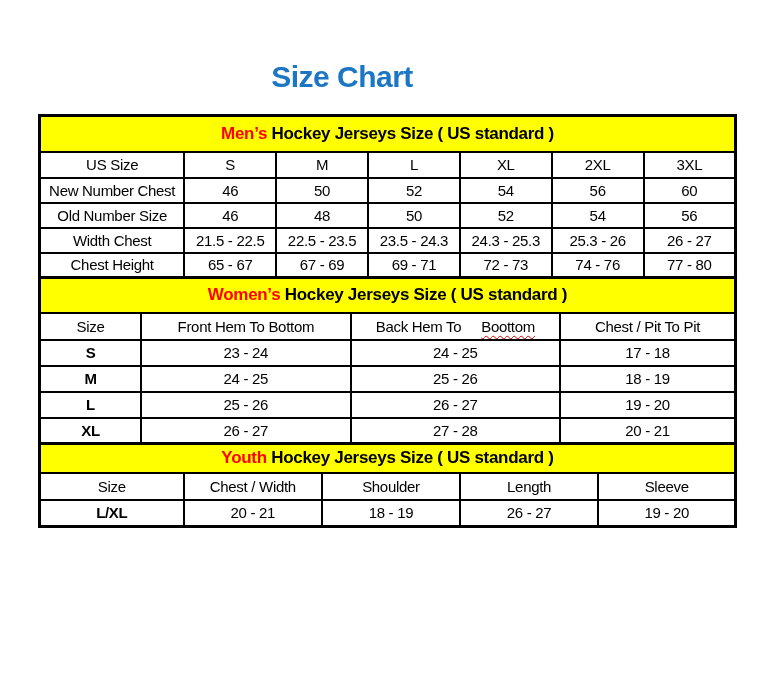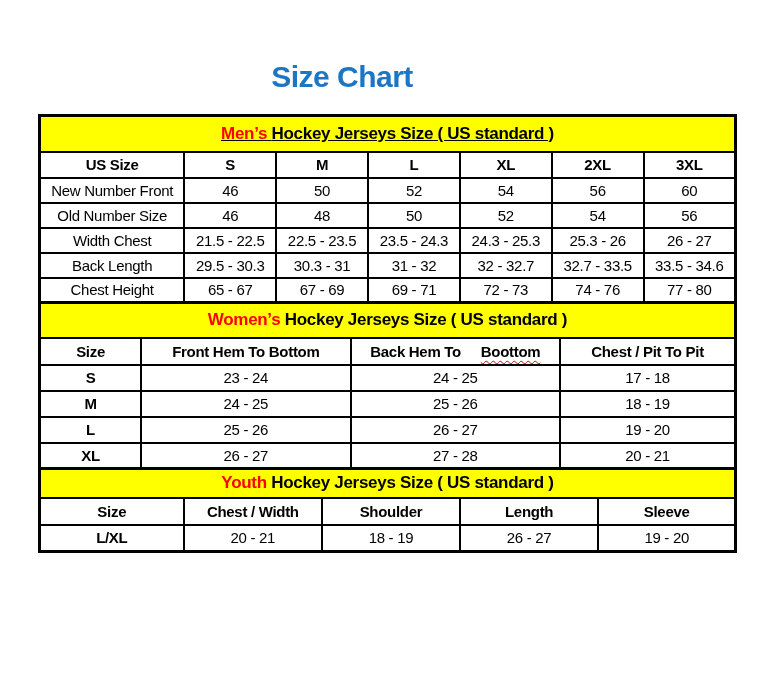"Men’s Hockey Jerseys Size (" .t-mens tr.r-band { text-decoration: underline -> none }
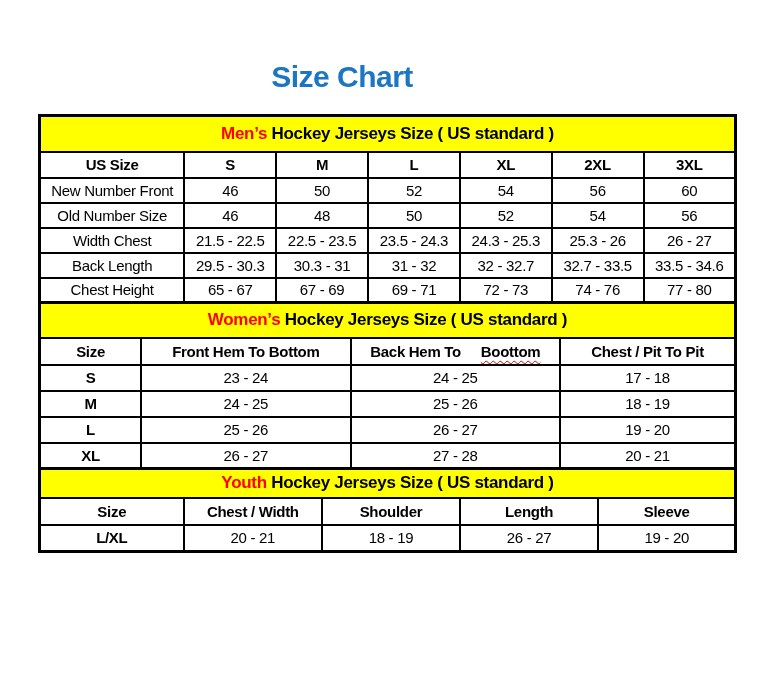"US Size" tr.r-head th { font-weight: bold -> normal }
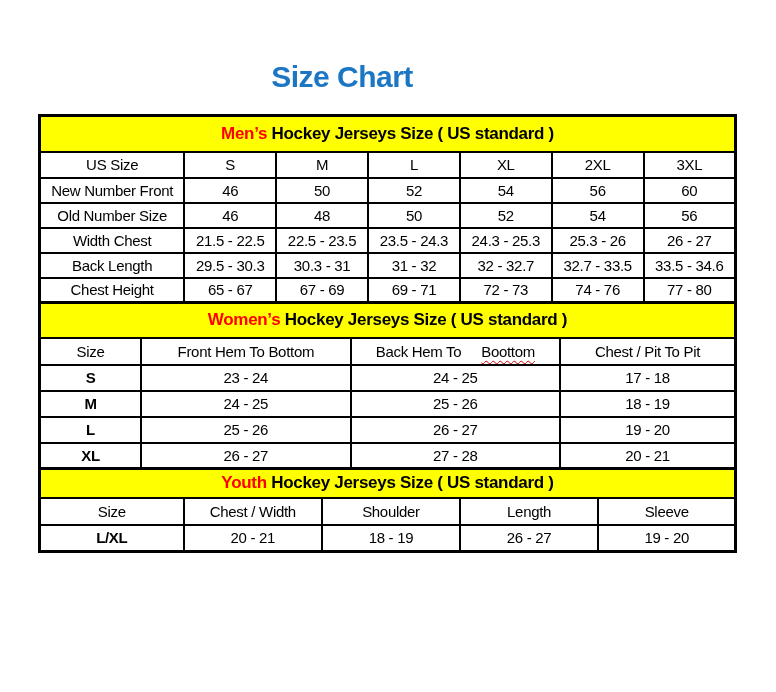"New Number Front" td { text: Front -> Chest }
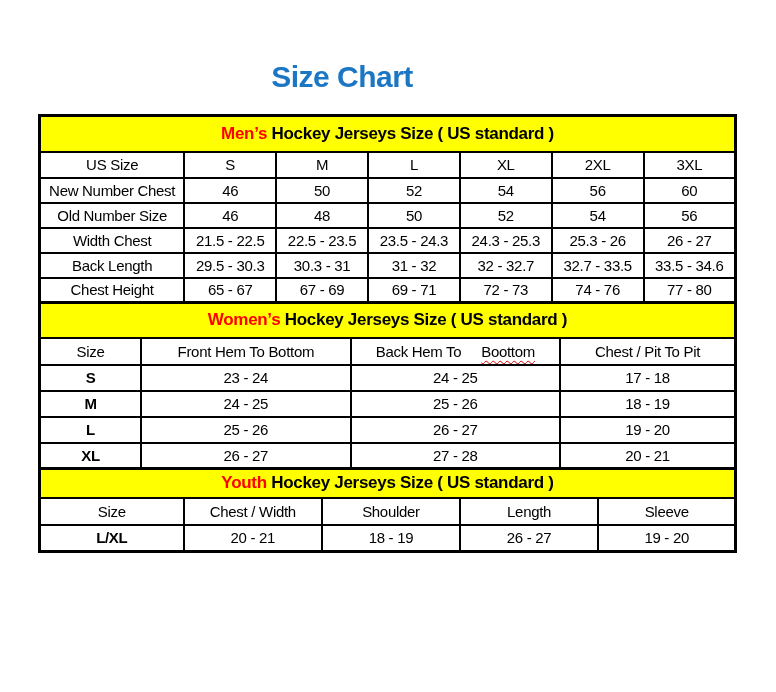"Back Length" tr.r-data { html: <tr> <td>Back Length</td> <td>29.5 - 30.3</td> <td>30.3 - 31</td> <td>31 - 32</td> <td>32 - 32.7</td> <td>32.7 - 33.5</td> <td>33.5 - 34.6</td> </tr> -> none }
